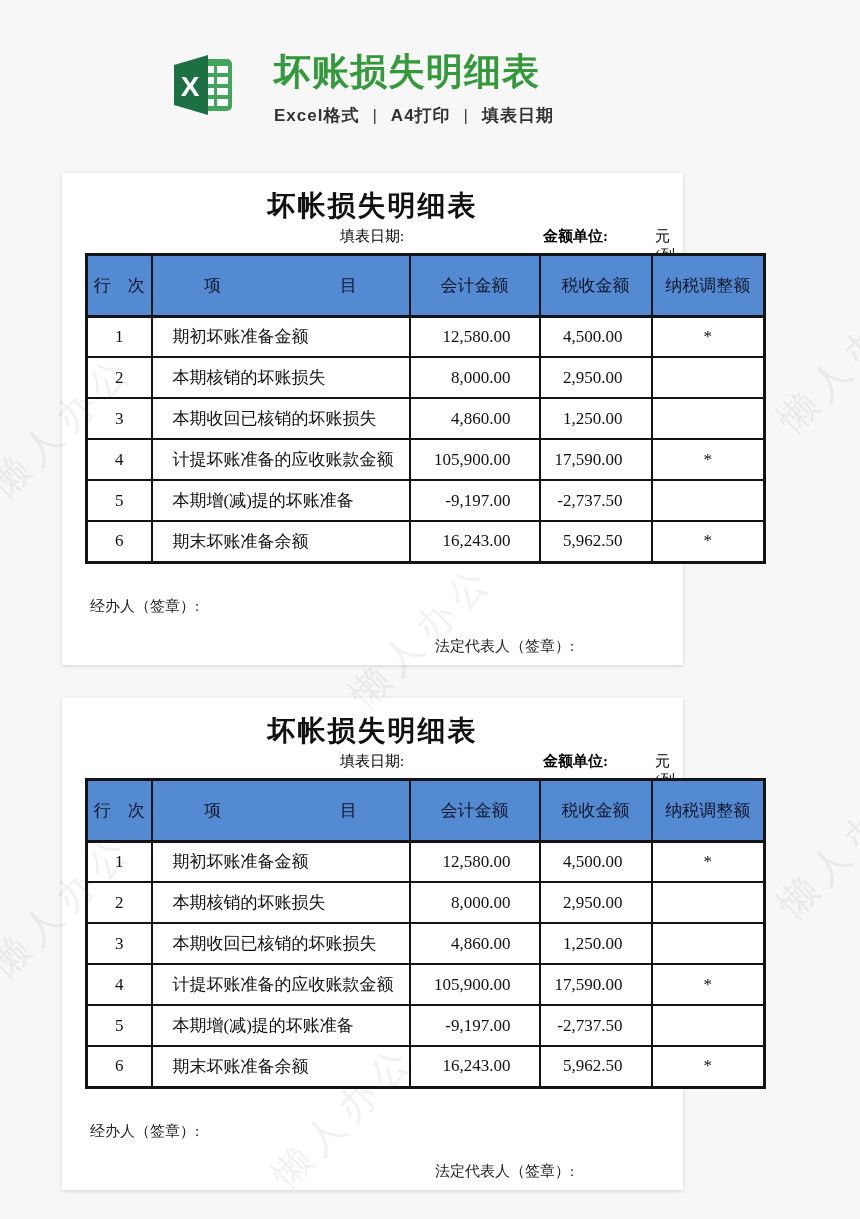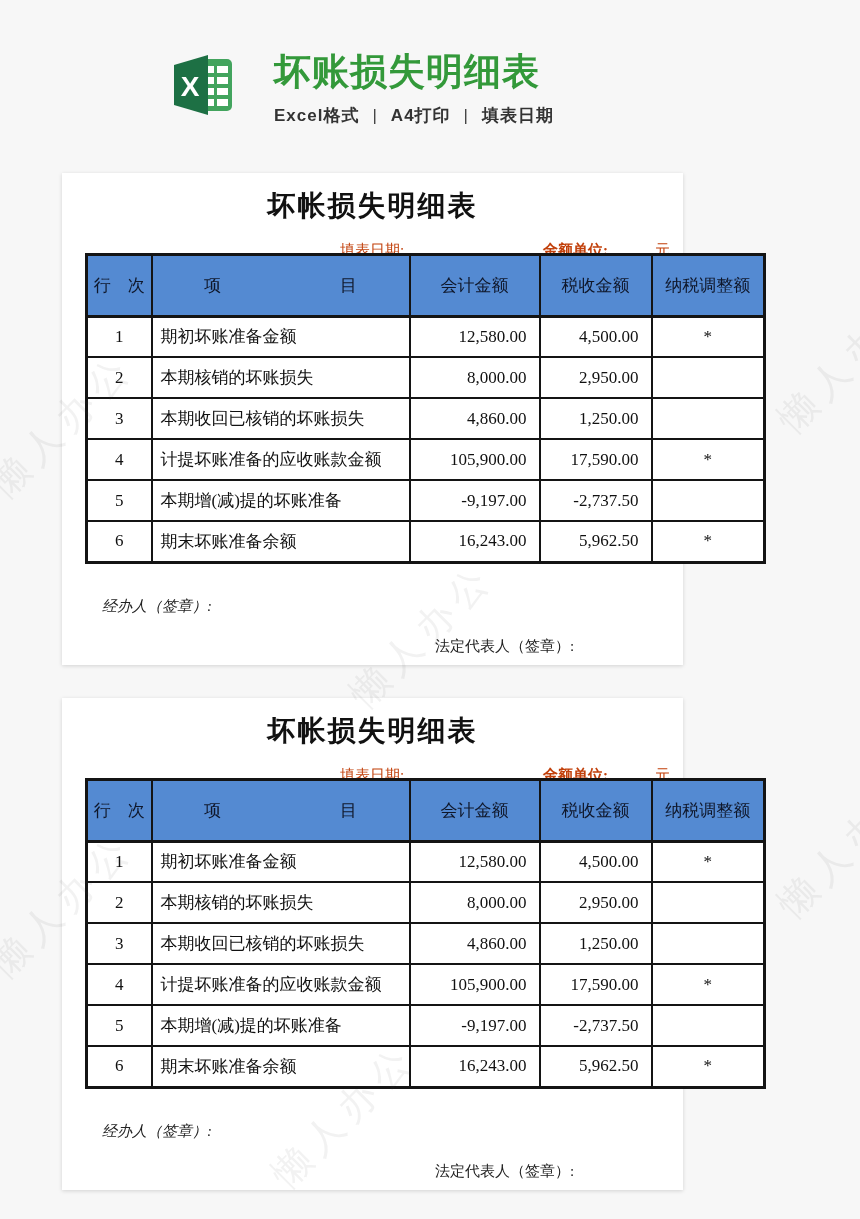"填表日期:" .meta { color: #c2410c -> #000000; top: 68px -> 54px }
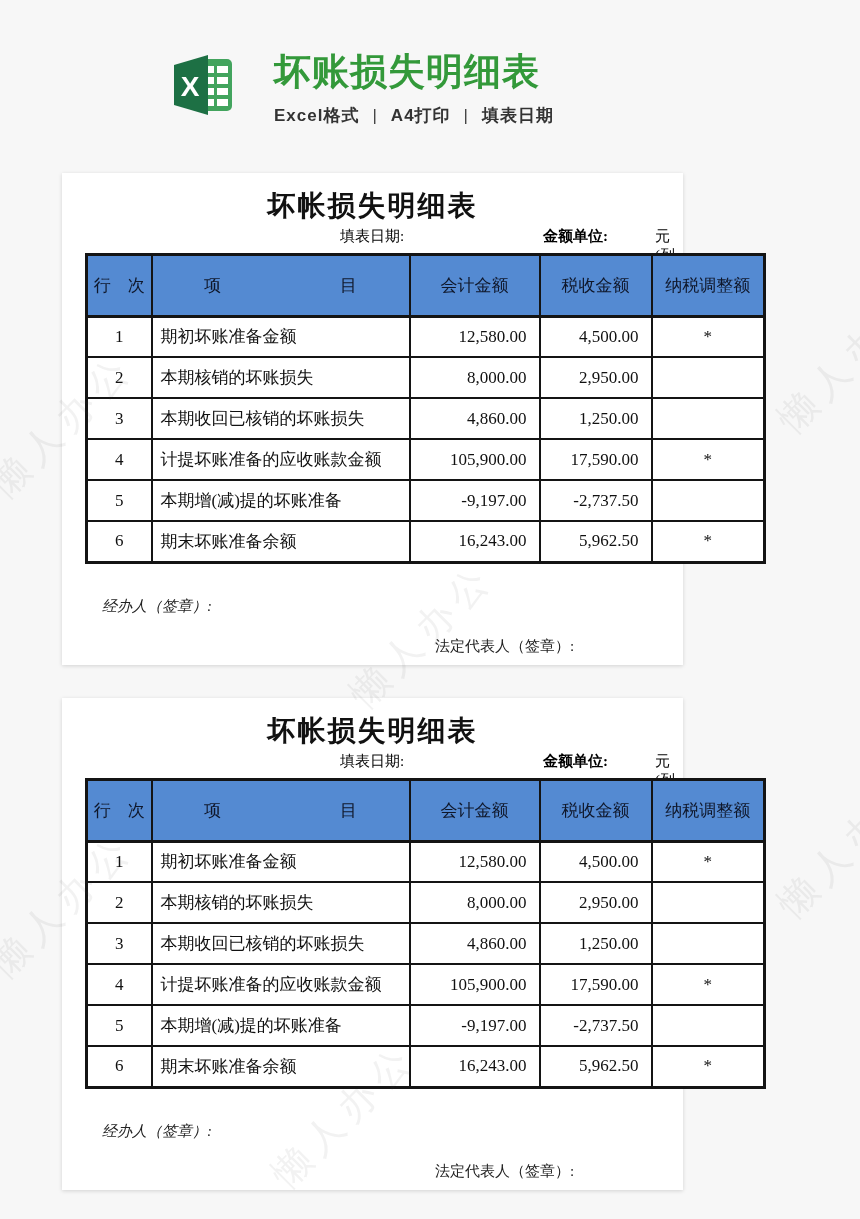"期初坏账准备金额" td.cell-item { padding-left: 8px -> 20px }
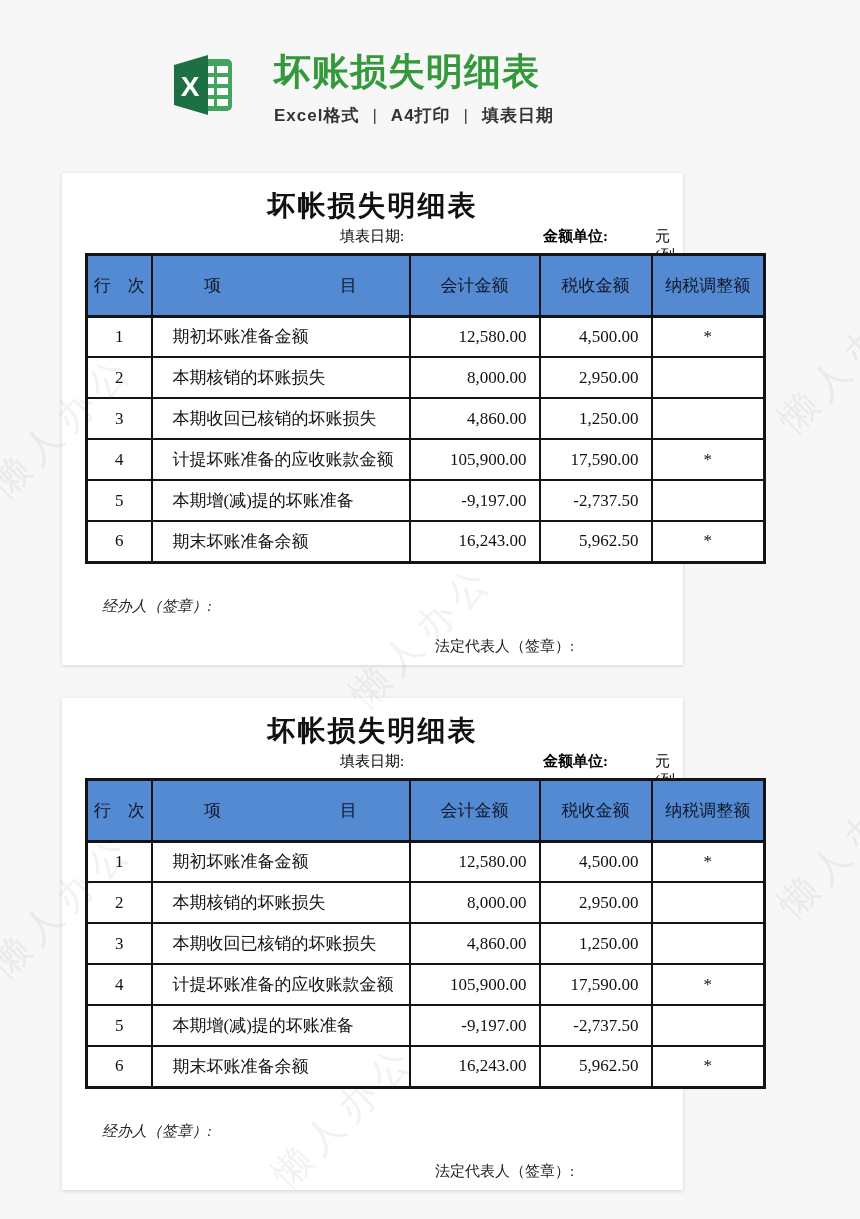"12,580.00" td.num { padding-right: 12px -> 28px }
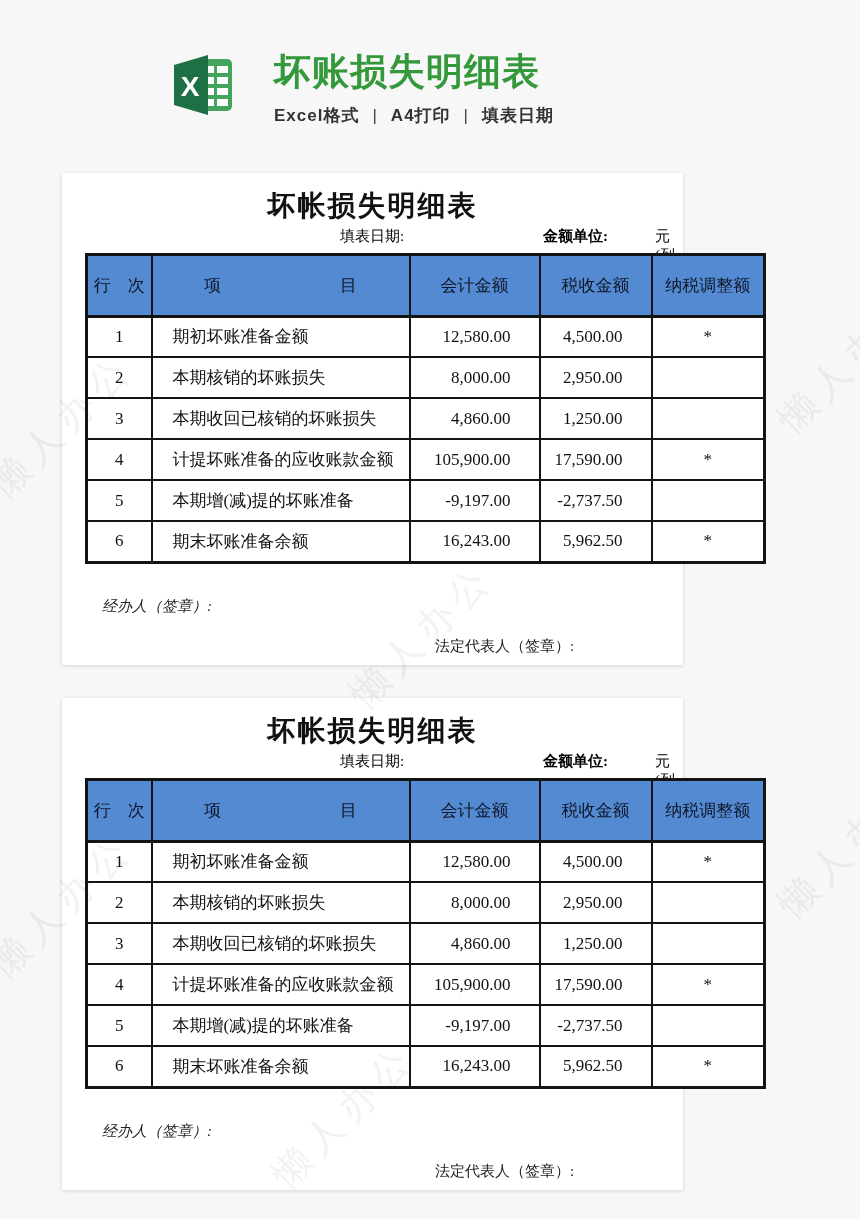"经办人（签章）:" .card-footer .operator { font-style: italic -> none; left: 40px -> 28px }
